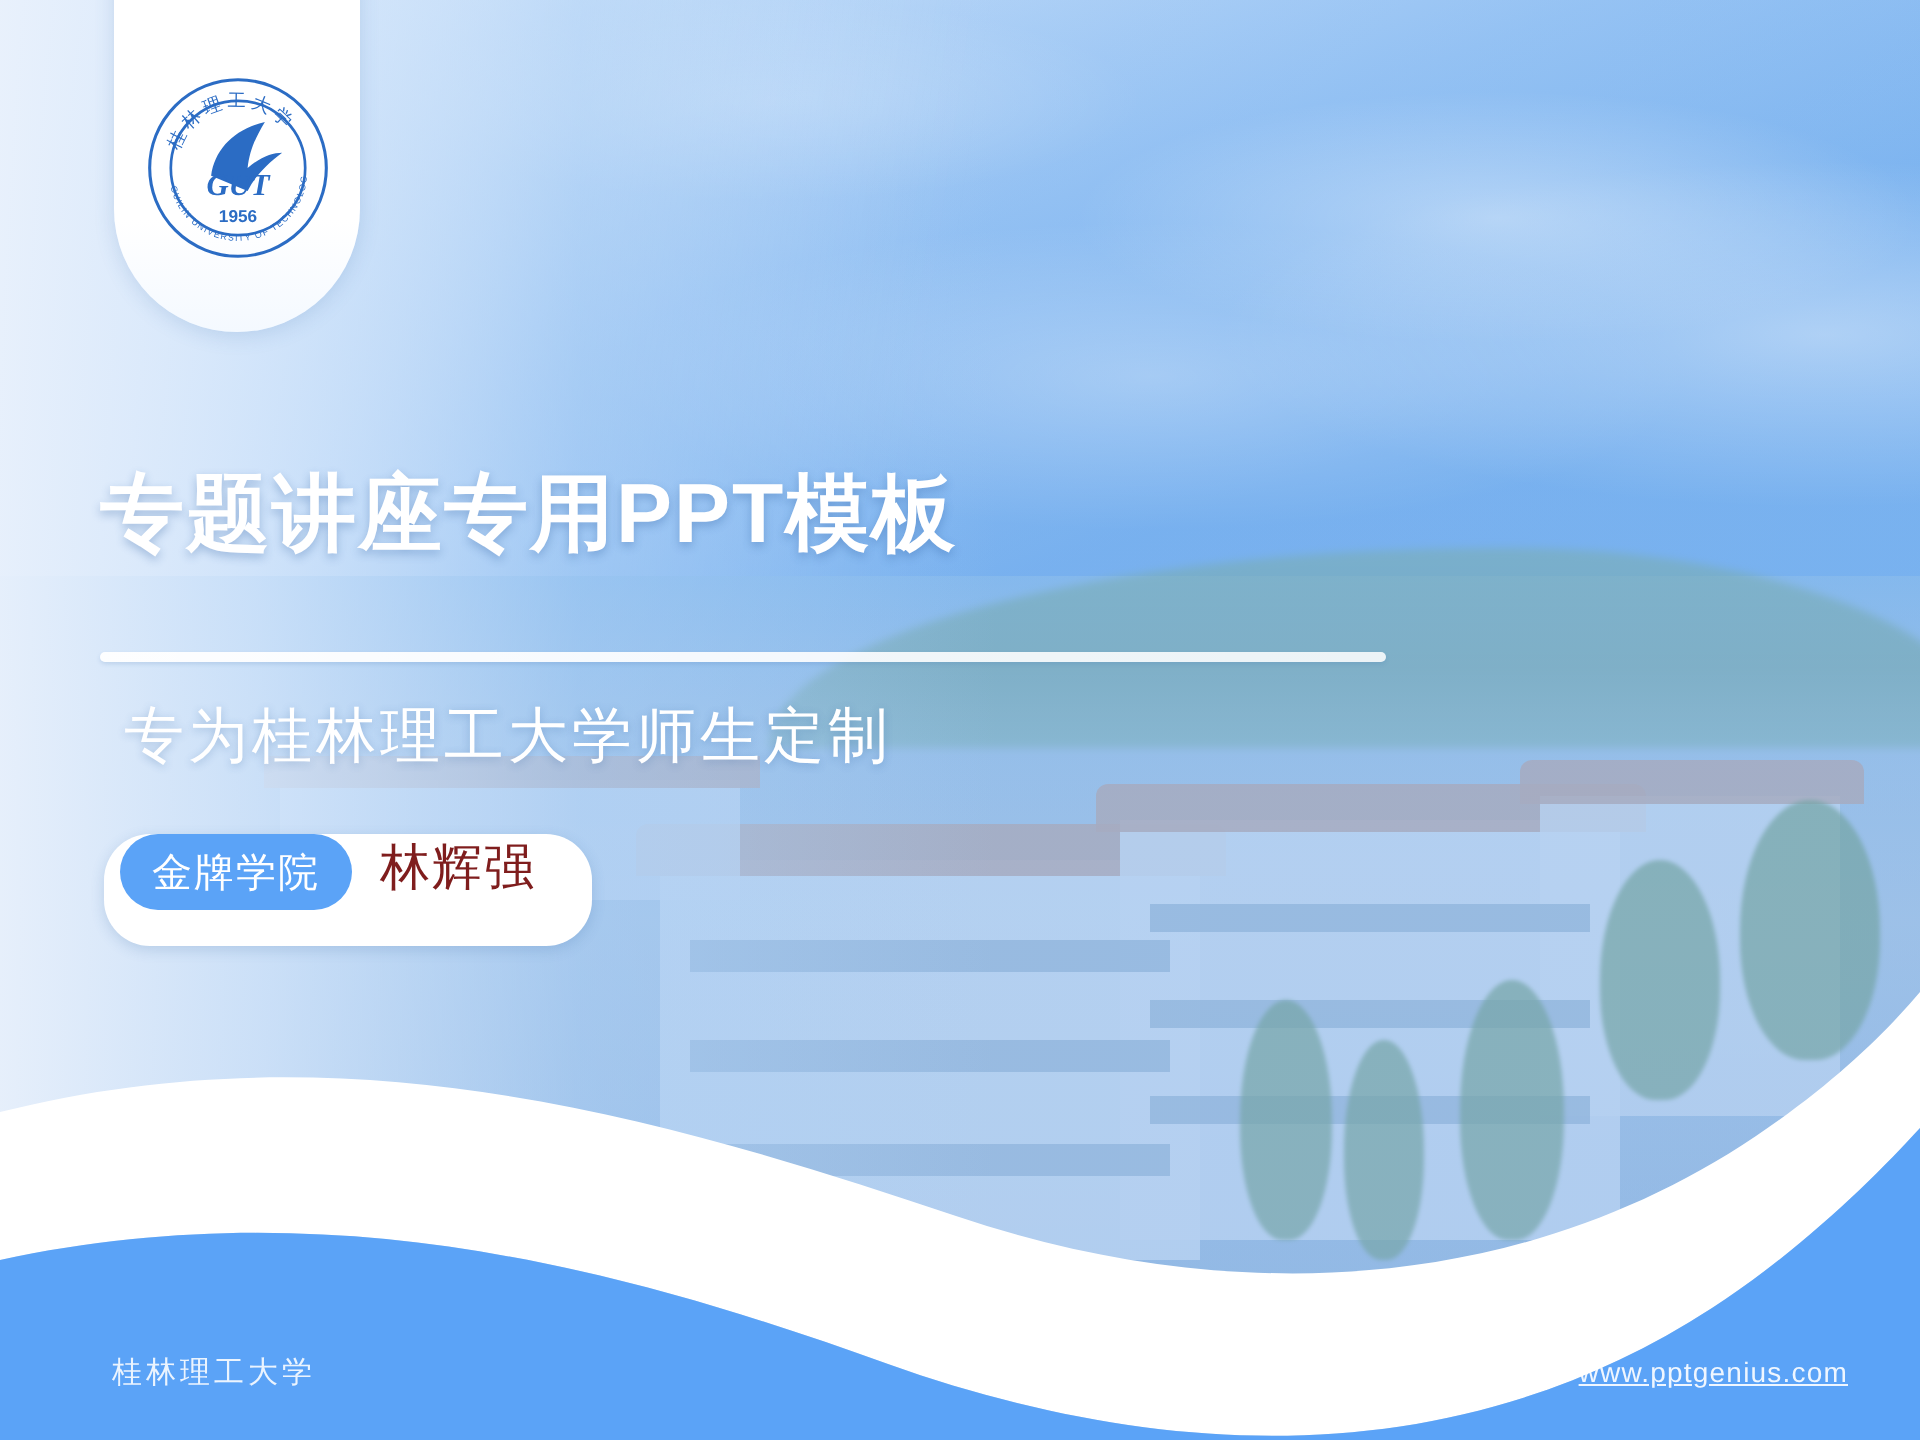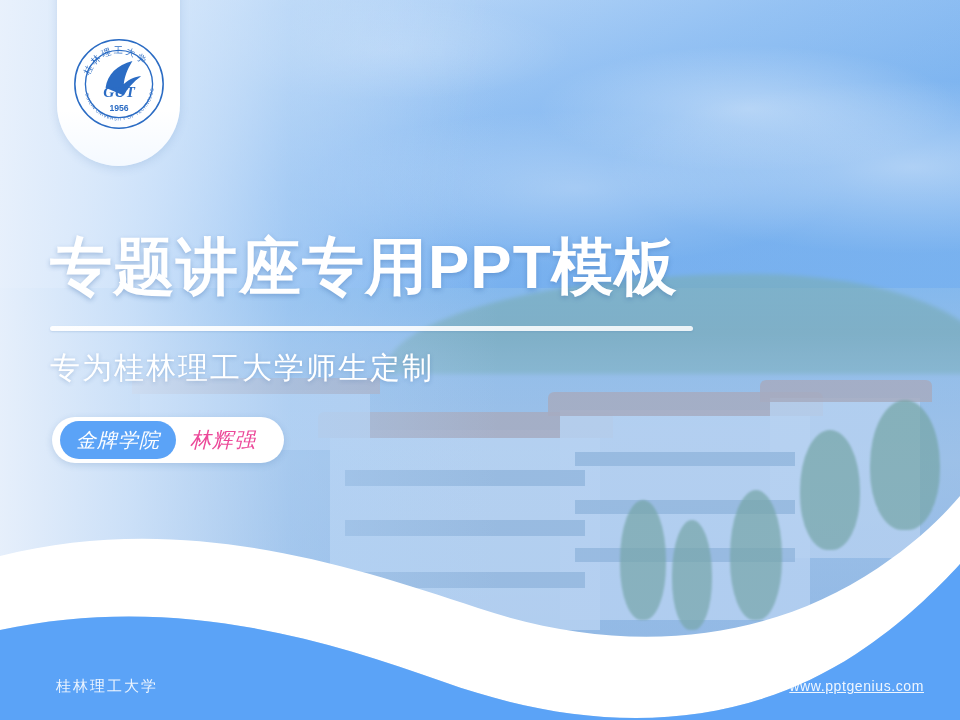"专题讲座专用PPT模板" .title { font-size: 62px -> 42px }
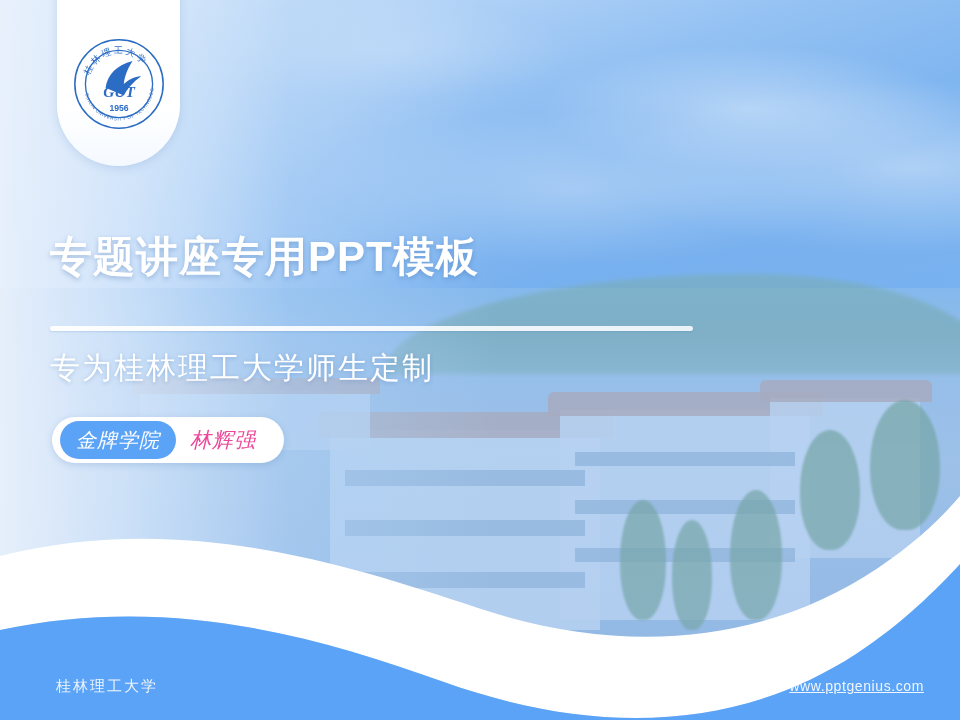"专为桂林理工大学师生定制" .subtitle { left: 50px -> 62px }
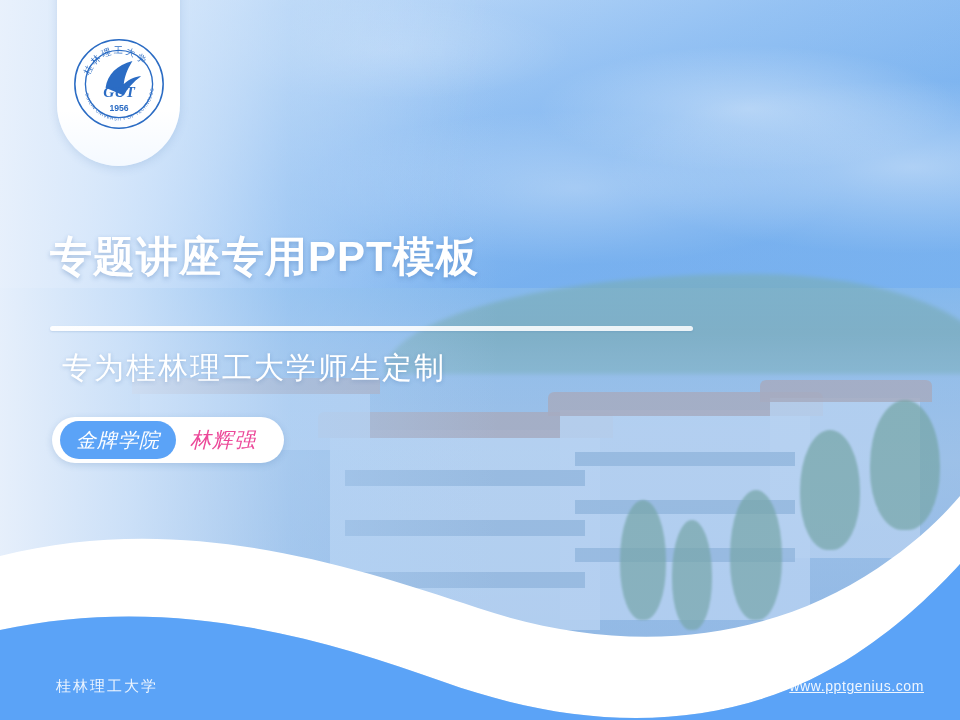"金牌学院" .pillbar { align-items: center -> none; font-style: italic -> none; height: 46px -> 56px }
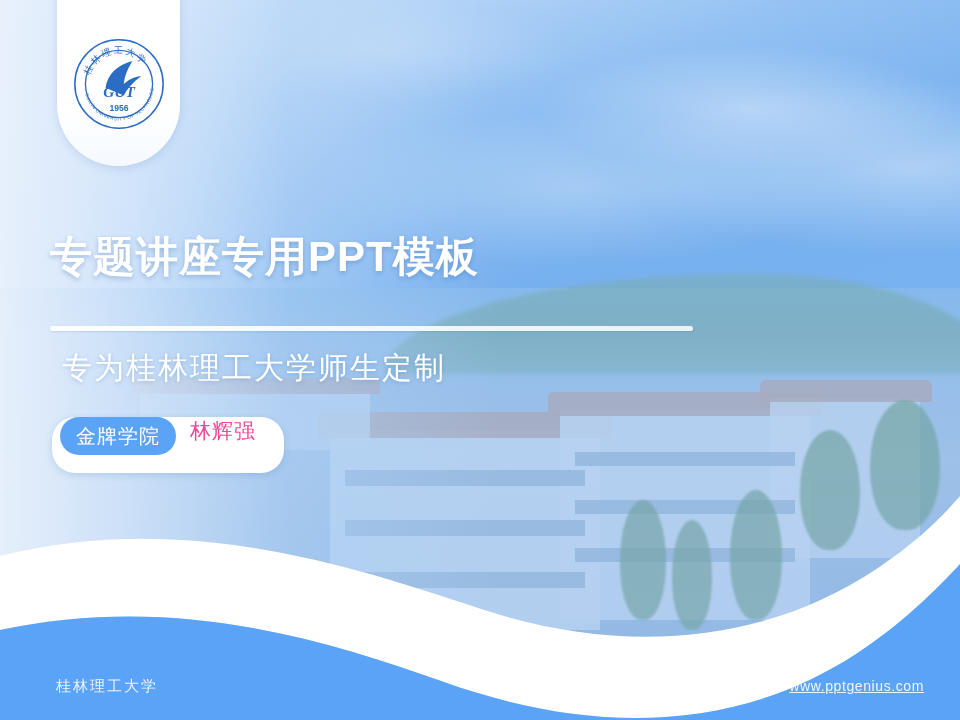"林辉强" .pill-name { color: #ec4899 -> #7f1d1d; font-size: 21px -> 25px }
